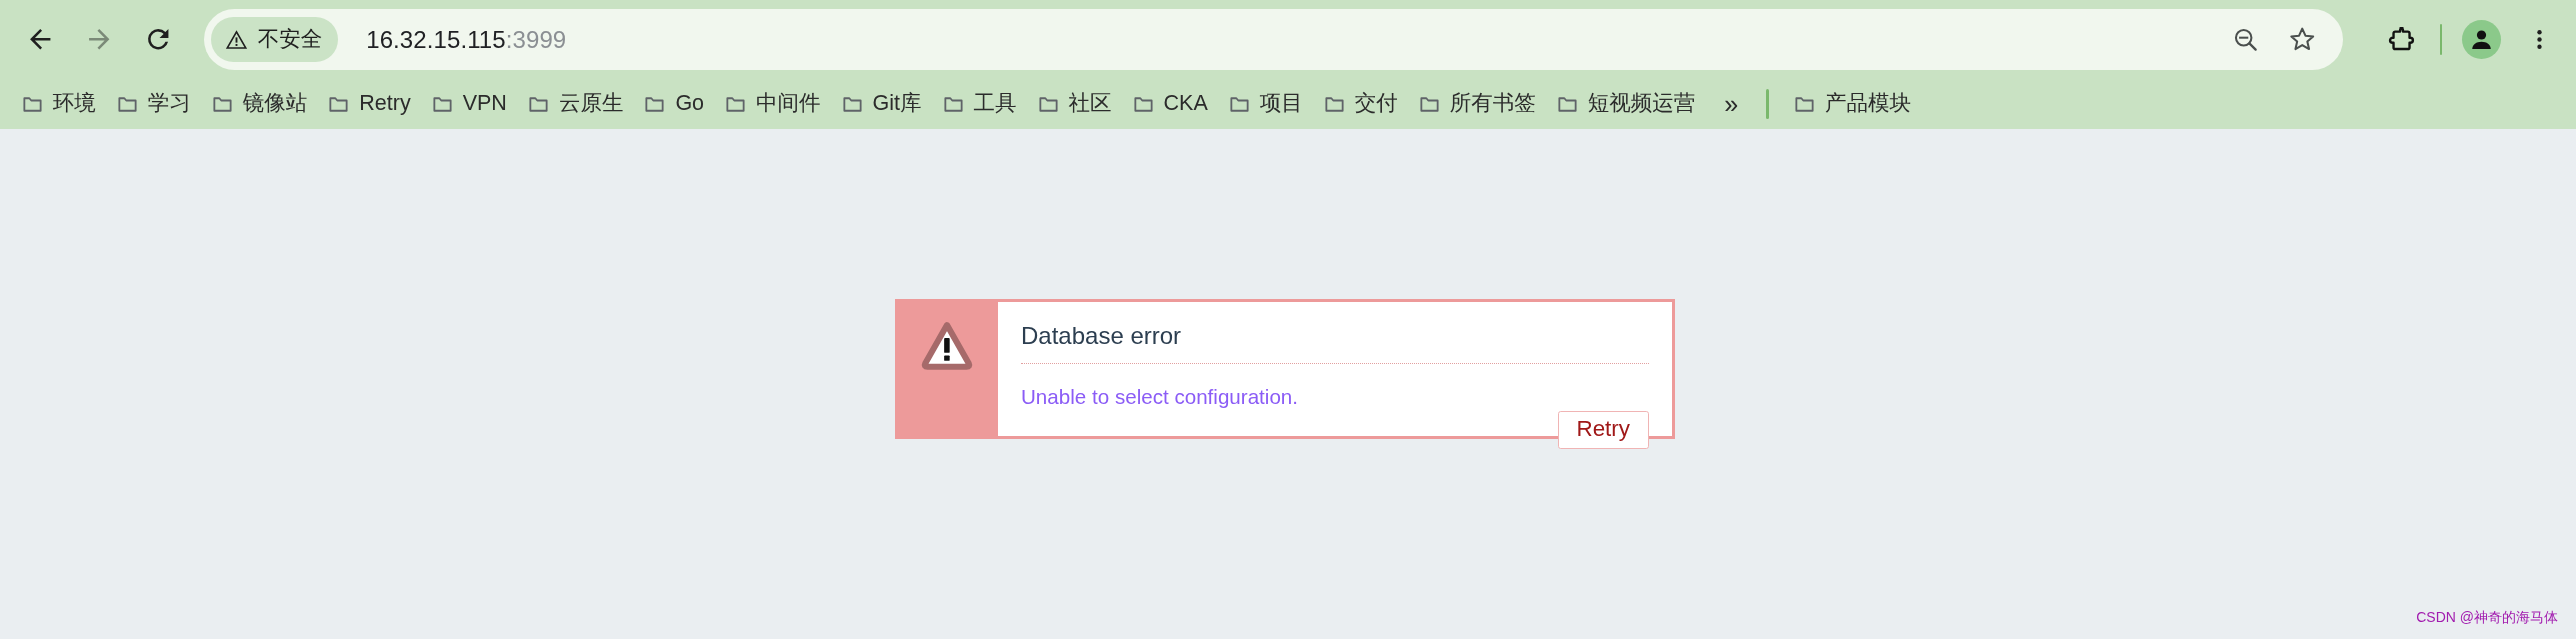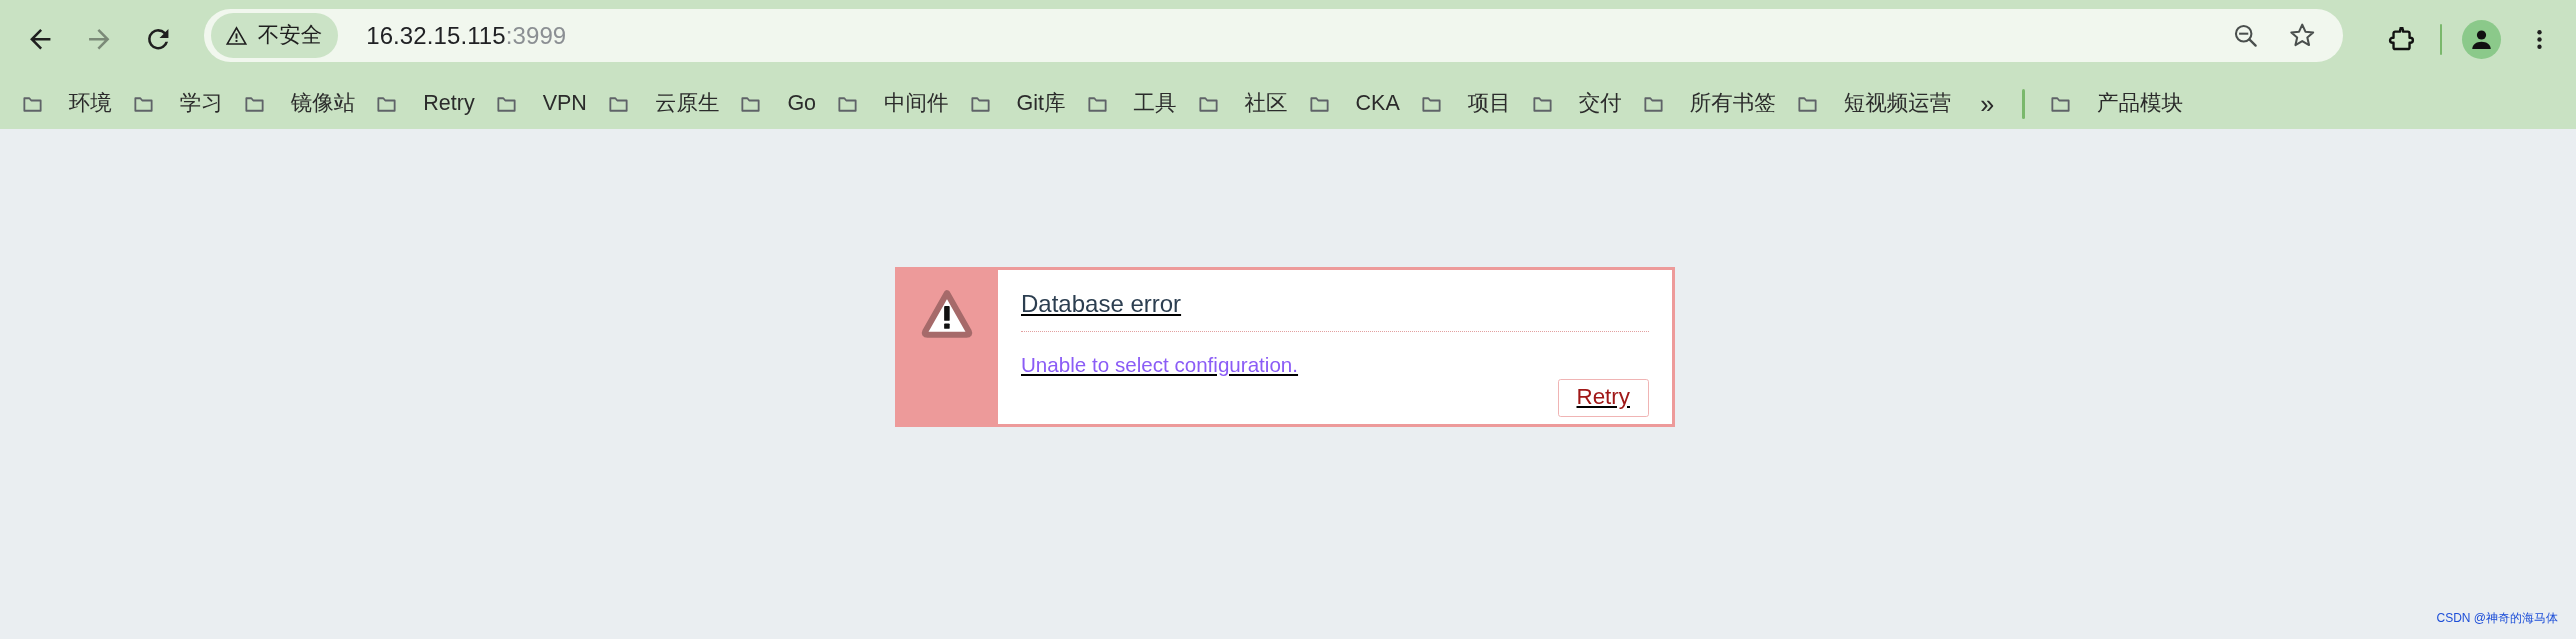"不安全" .omnibox { height: 53px -> 61px }
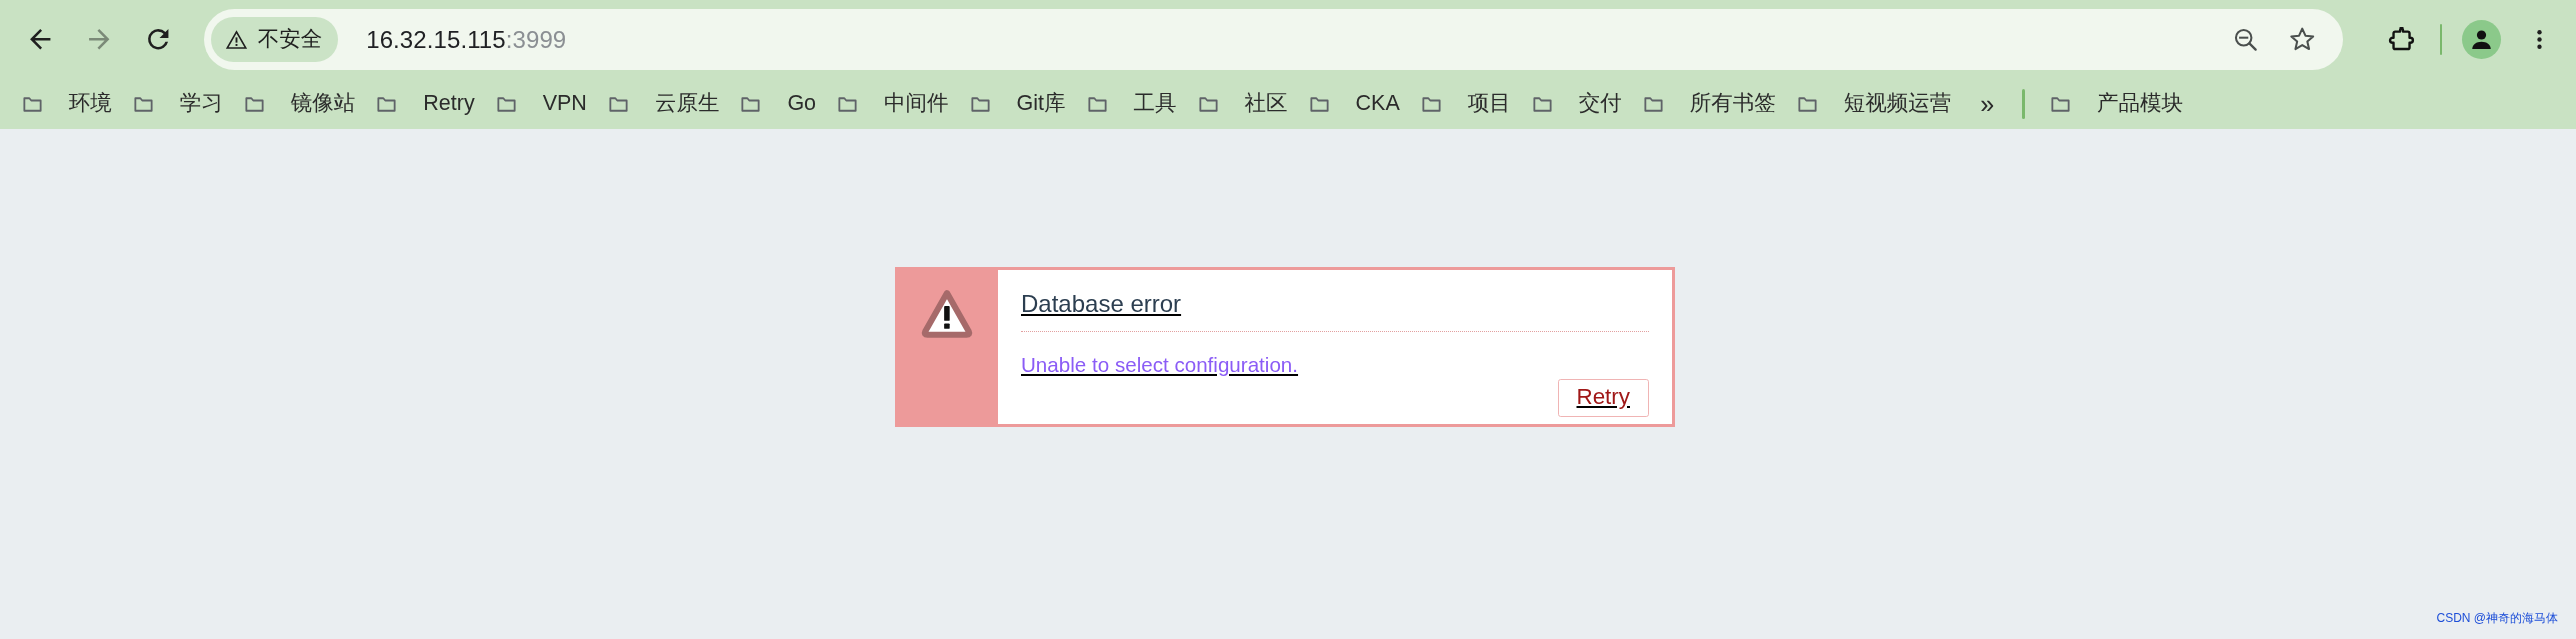"环境" .bookmark-item { gap: 25px -> 9px }
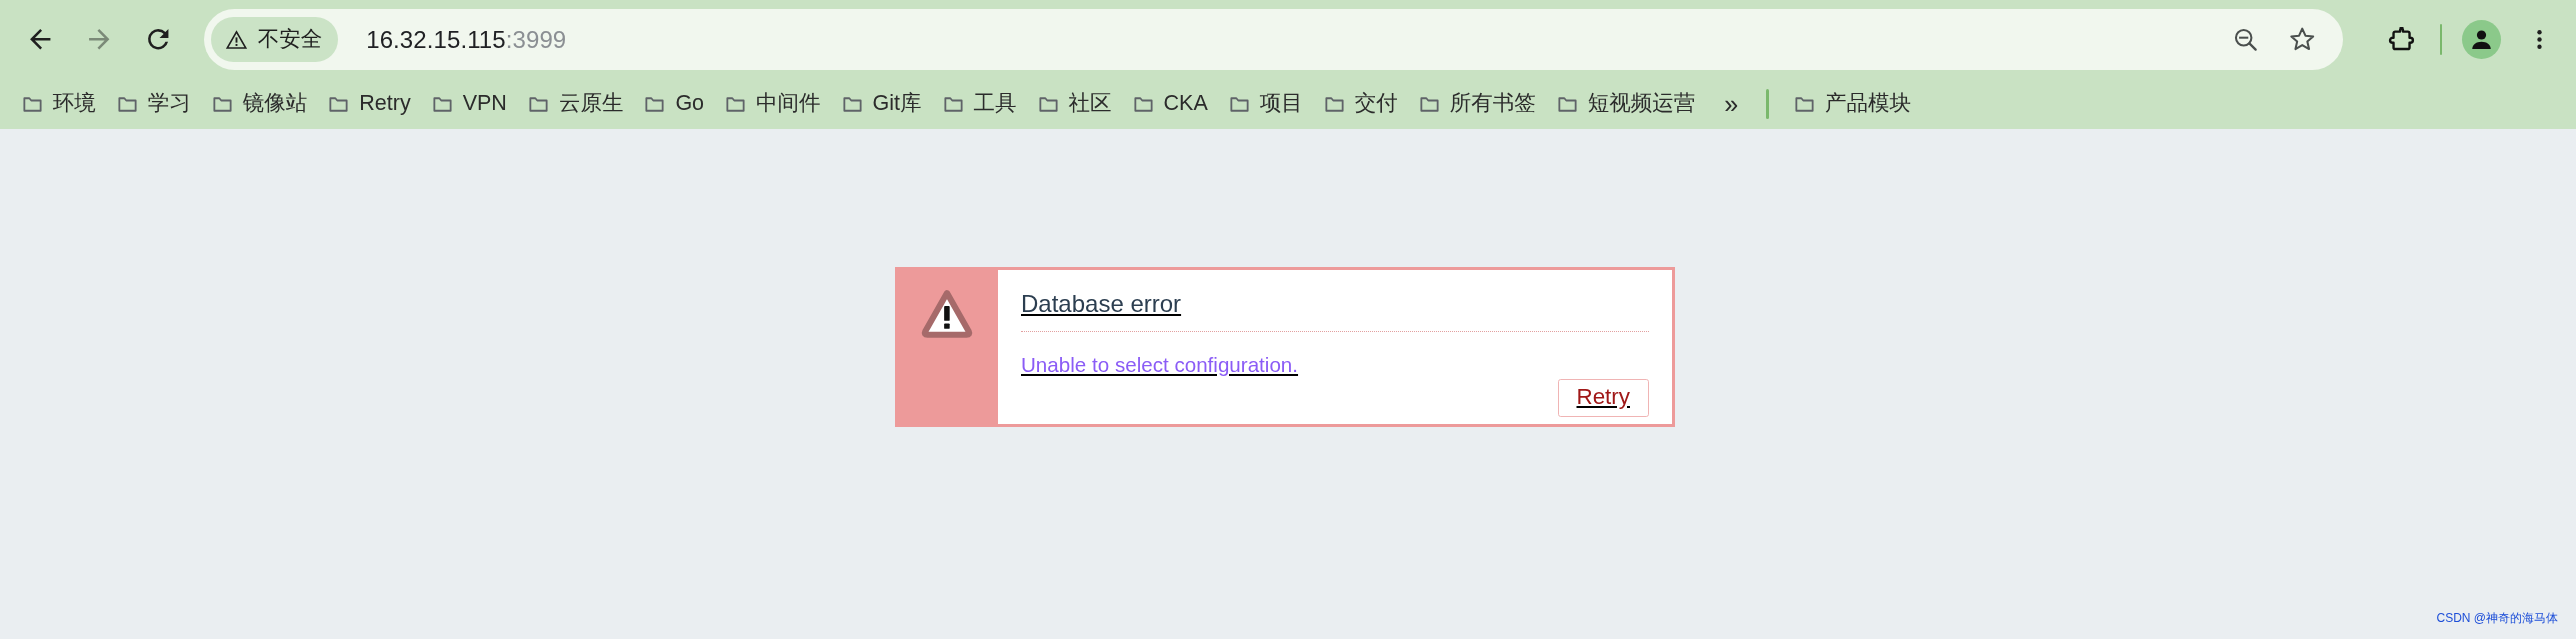"Database error" .error-dialog { height: 160px -> 140px; text-decoration: underline -> none; top: 138px -> 170px }
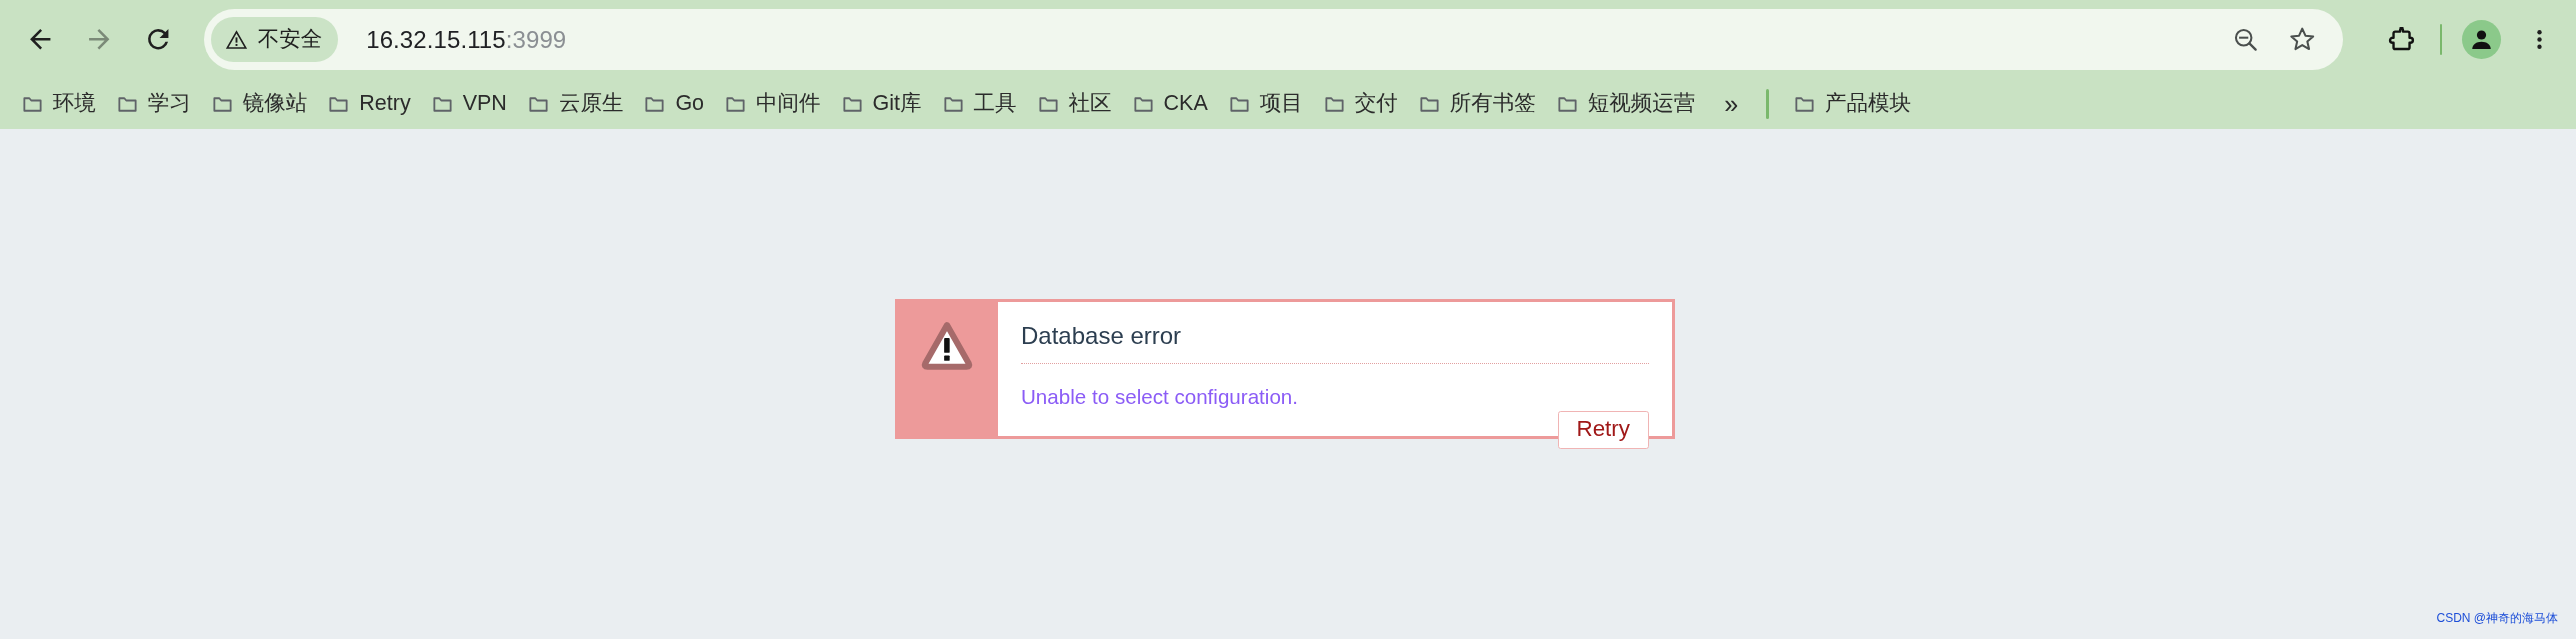"CSDN @神奇的海马体" .watermark { color: #1d4ed8 -> #a21caf; font-size: 12px -> 14px }
